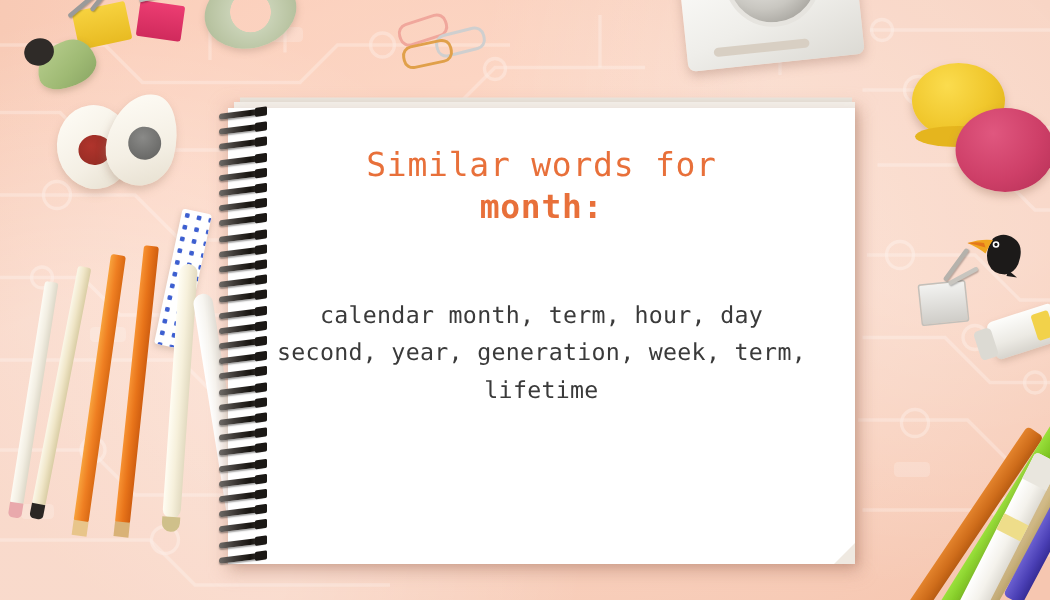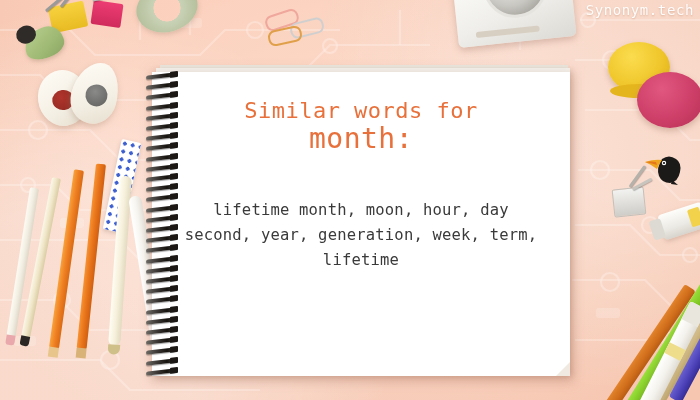"Synonym.tech" div.watermark { html: <div>Synonym.tech</div> -> none }
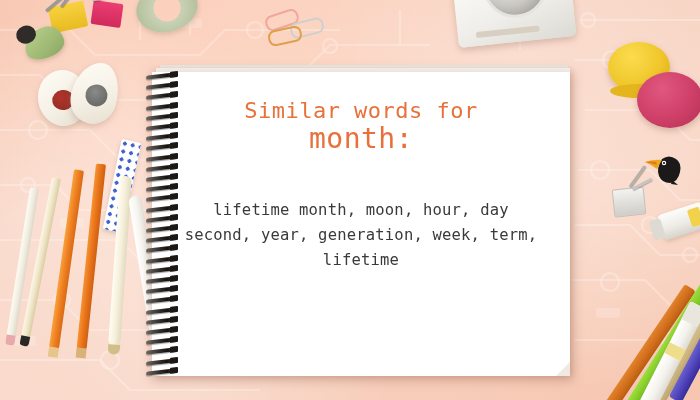"month:" .title-line2 { font-size: 28px -> 22px; font-weight: none -> bold }
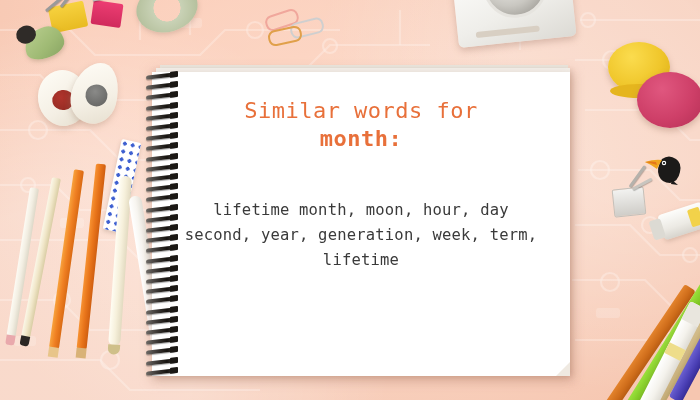"lifetime month, moon, hour, day" div.synonyms { text: lifetime month, moon -> calendar month, term }
